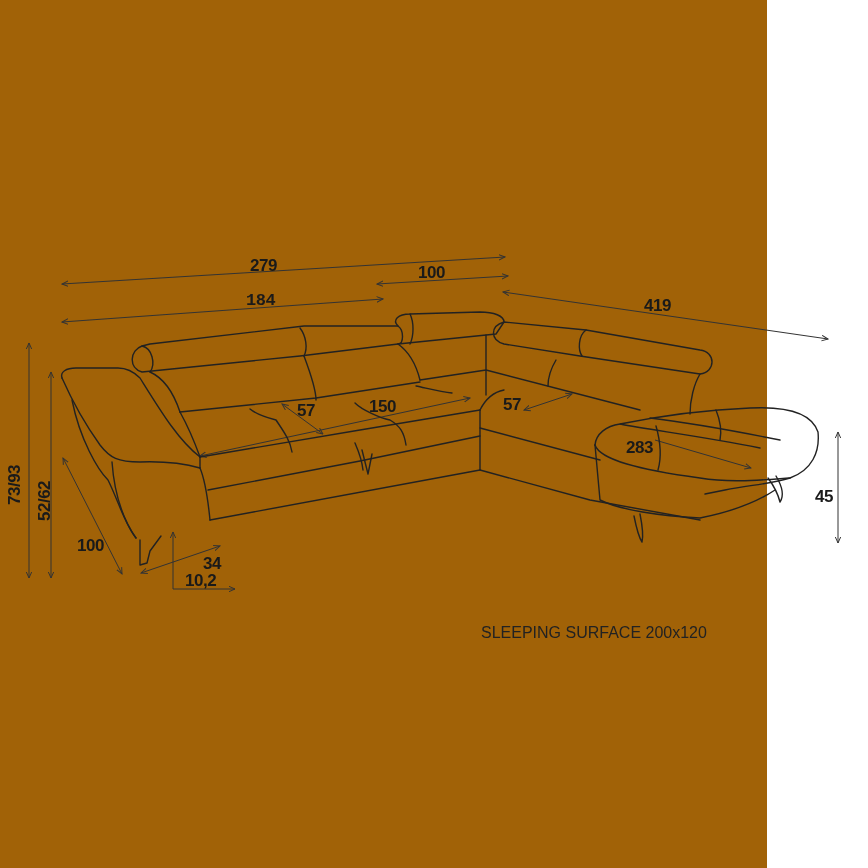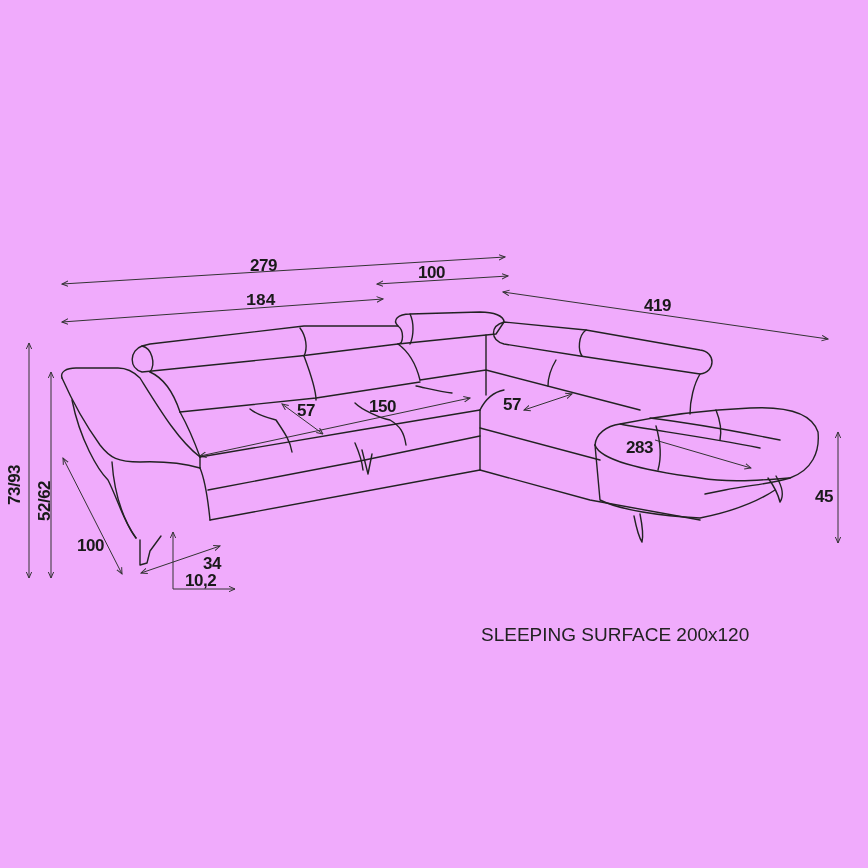"279" .stage { background: #f0abfc -> #a16207; width: 868px -> 767px }
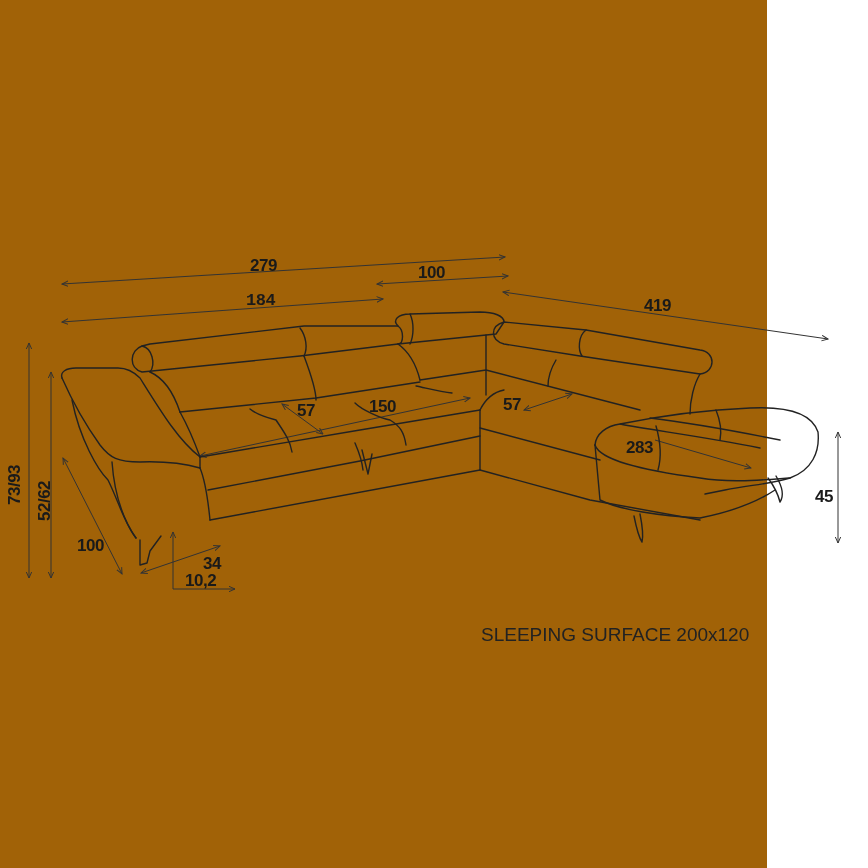"SLEEPING SURFACE 200x120" .caption { font-size: 19px -> 16px }
